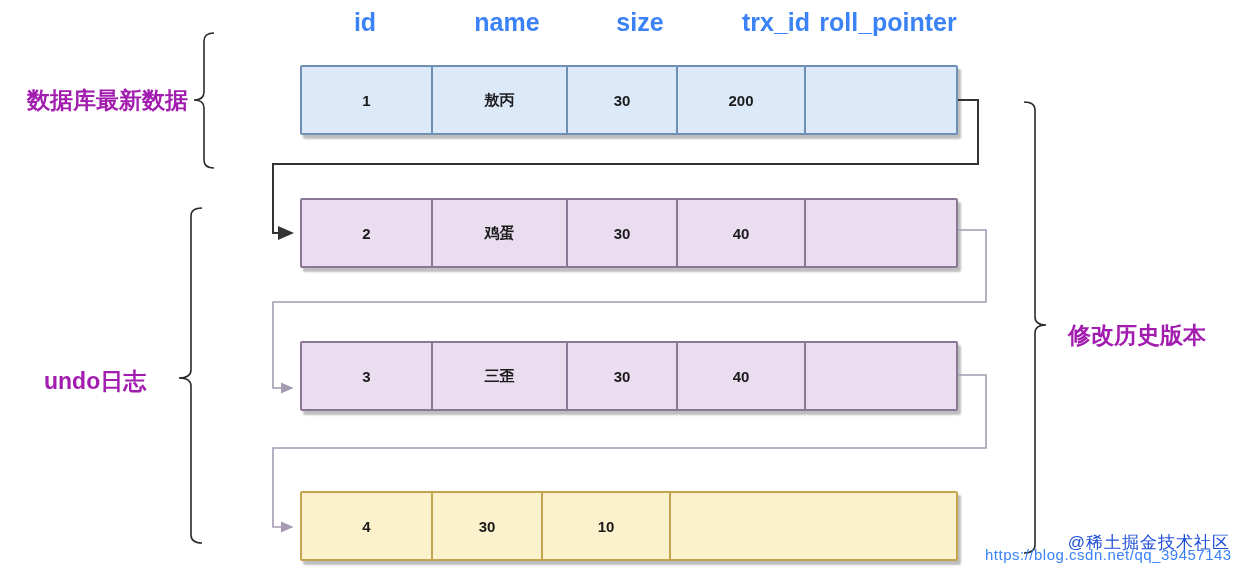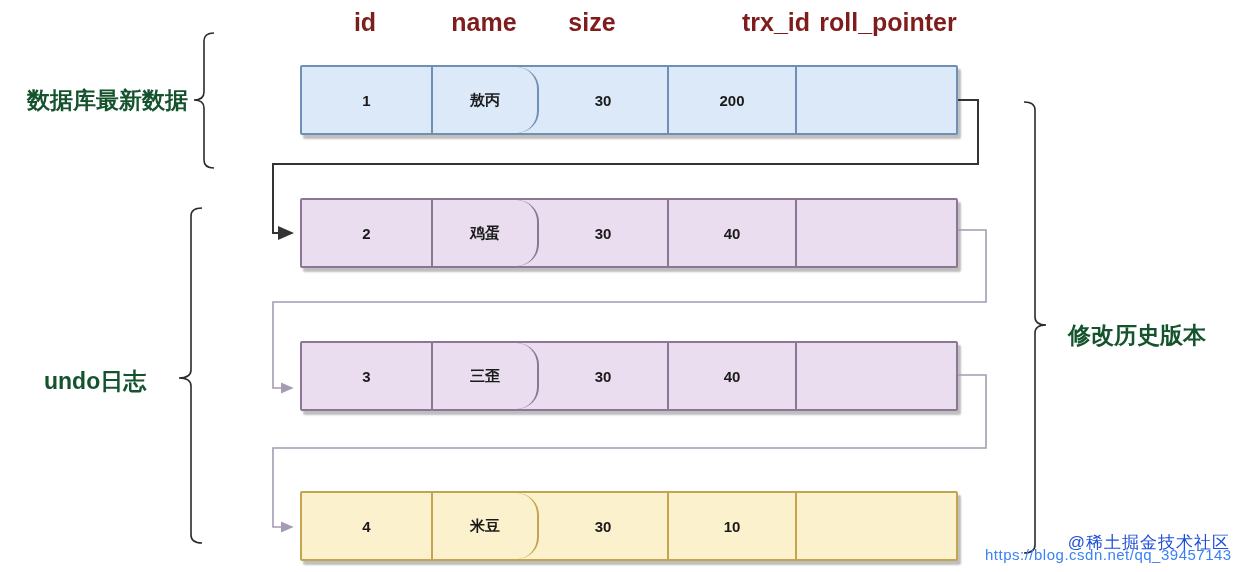"id" .col-header { color: #7f1d1d -> #3b82f6 }
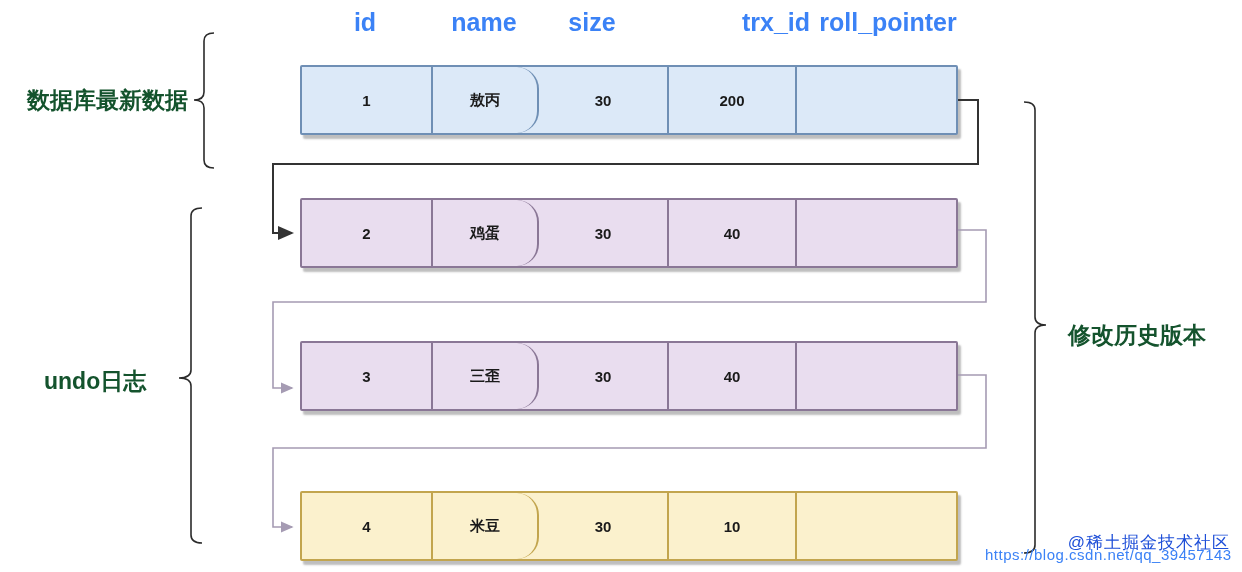"name" span.col-header { left: 484px -> 507px }
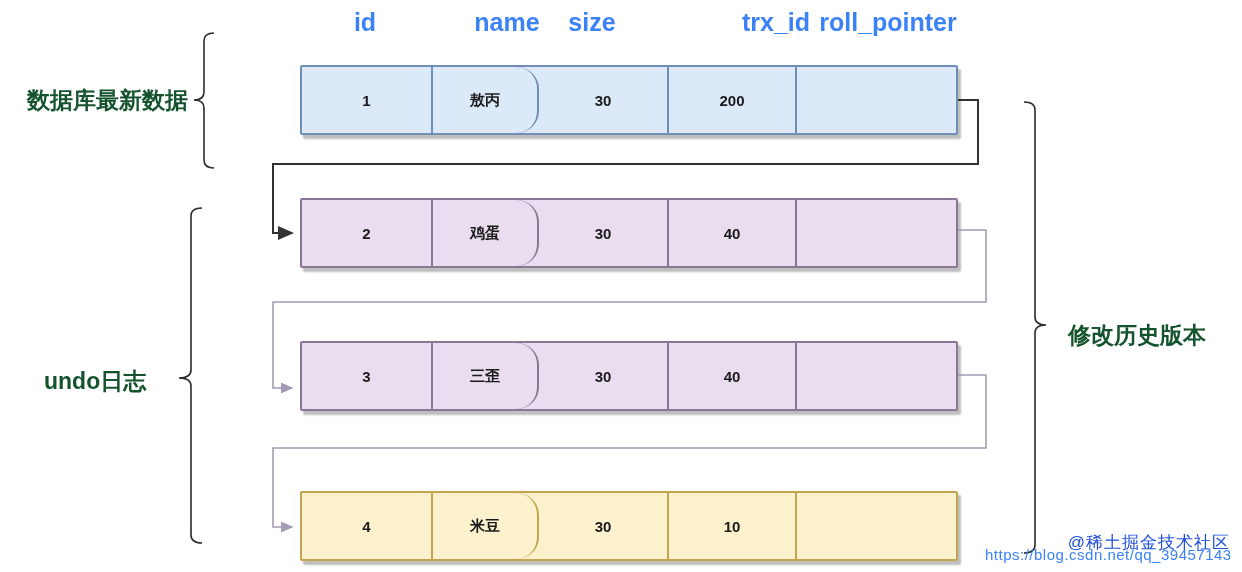"size" span.col-header { left: 592px -> 640px }
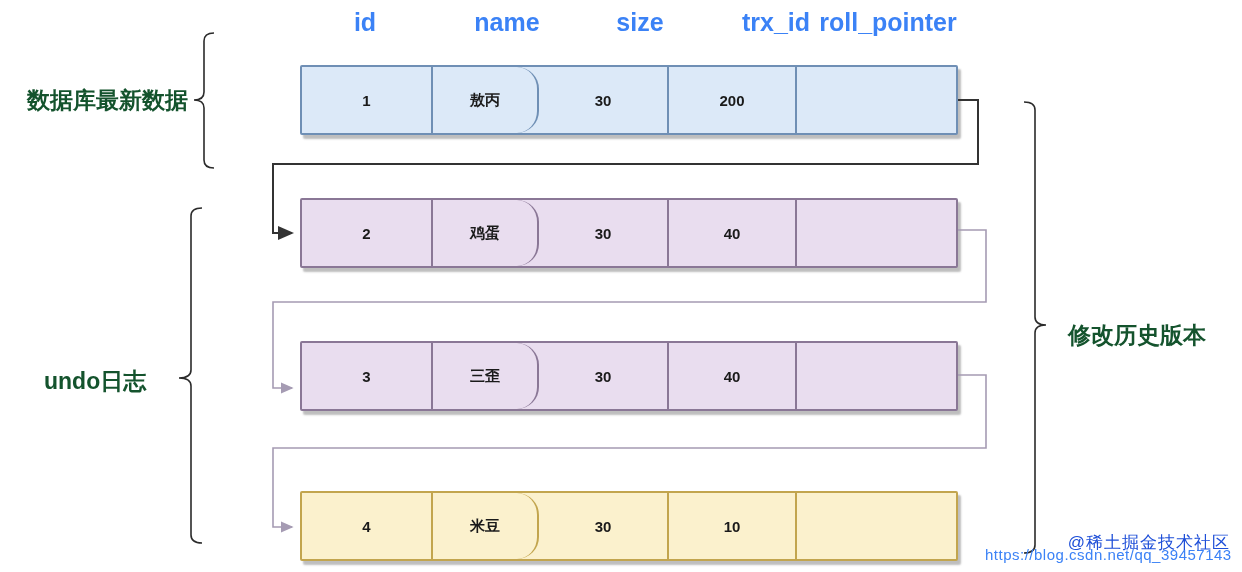"数据库最新数据" .side-label { color: #14532d -> #a21caf }
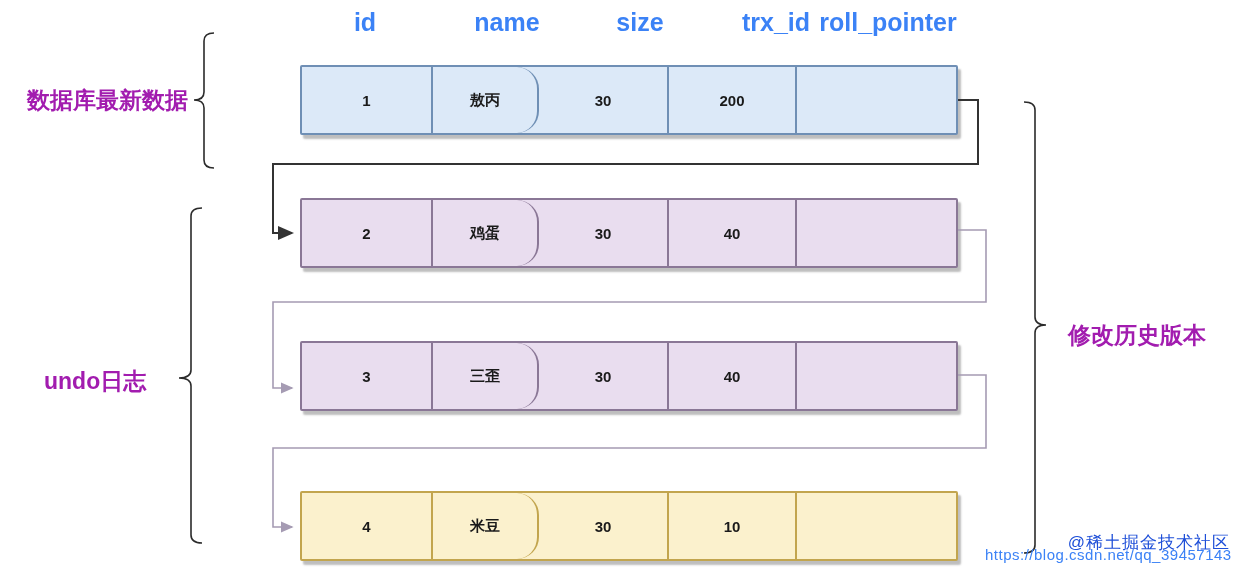"敖丙" .record .c1 { border-radius: 22px -> none; width: 106px -> 135px }
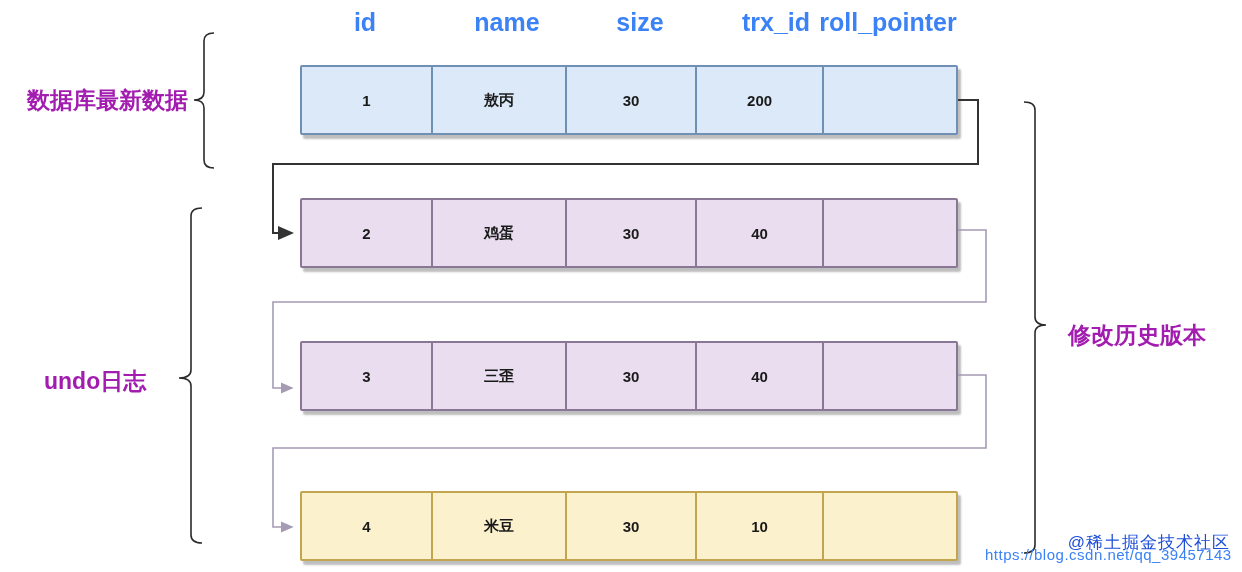"30" .record .c2 { width: 130px -> 110px }
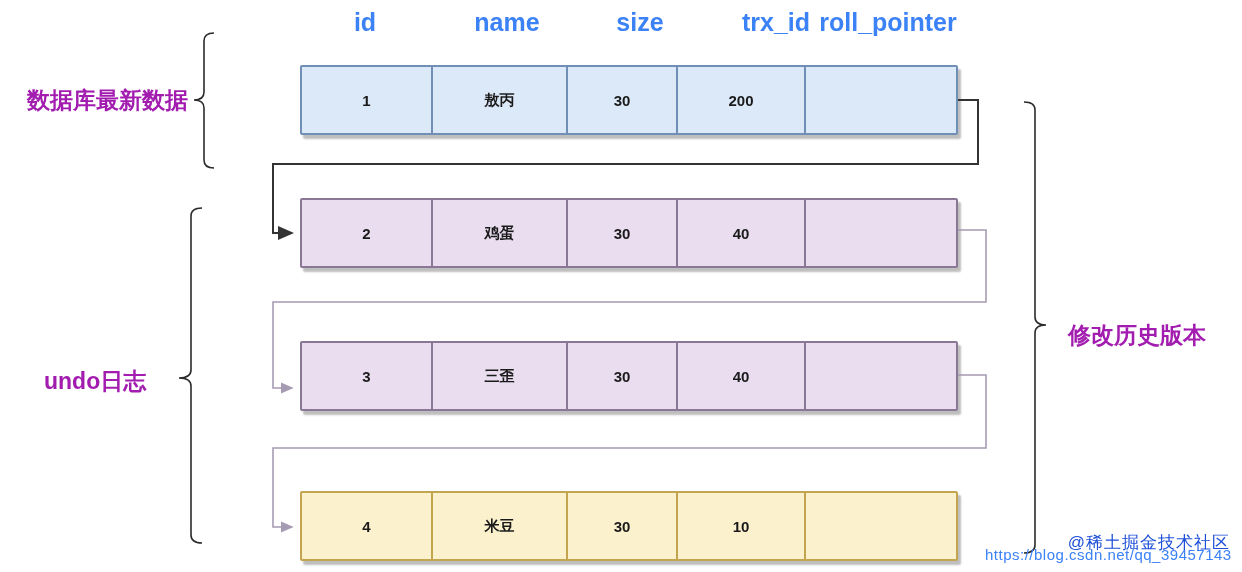"米豆" div.cell { html: <div>米豆</div> -> none }
